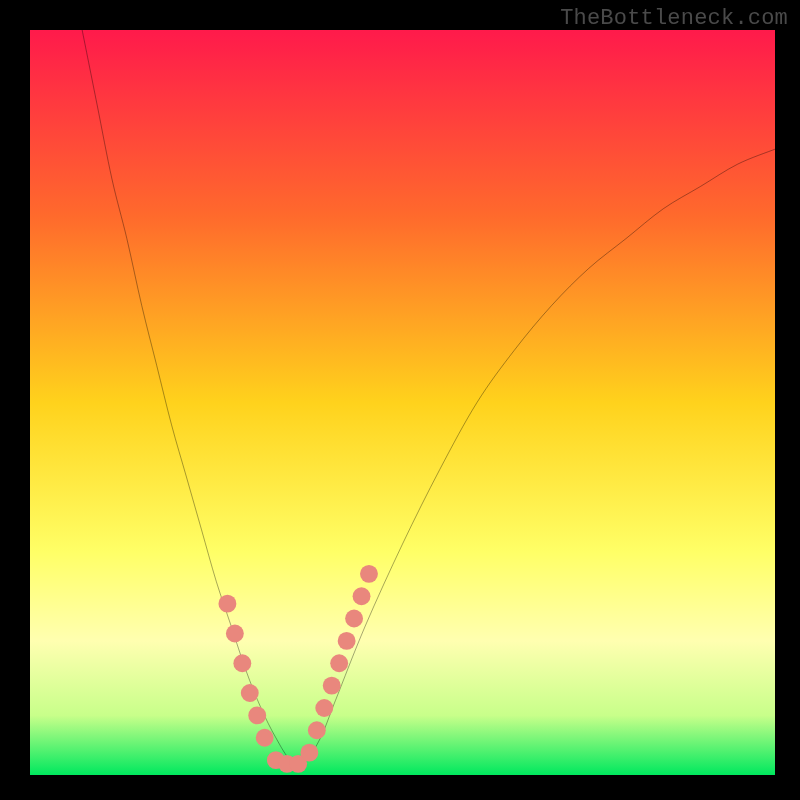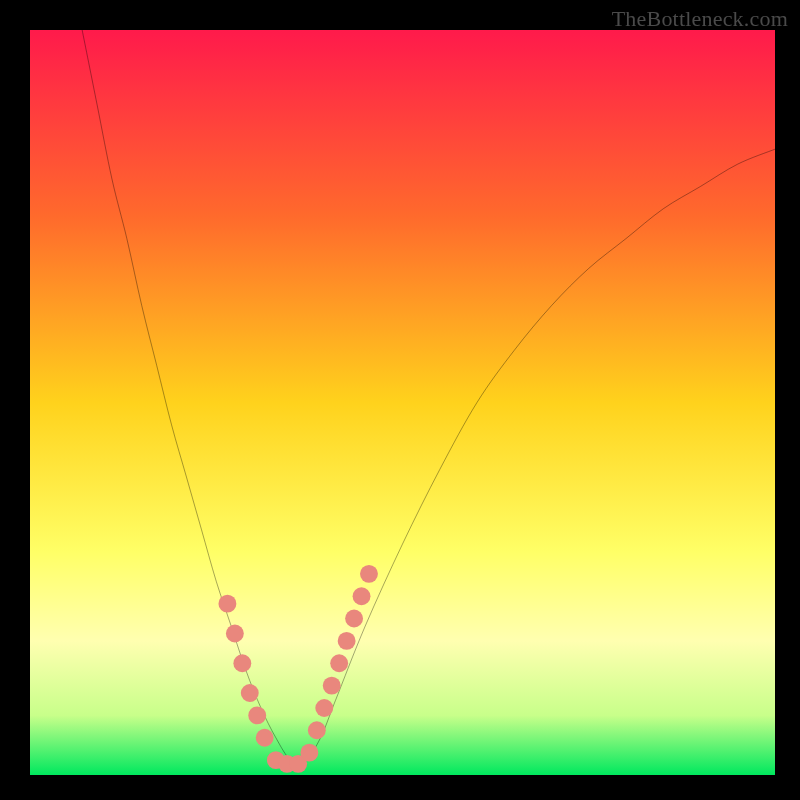"TheBottleneck.com" .watermark { font-family: Liberation Serif, serif -> Liberation Mono, monospace }
